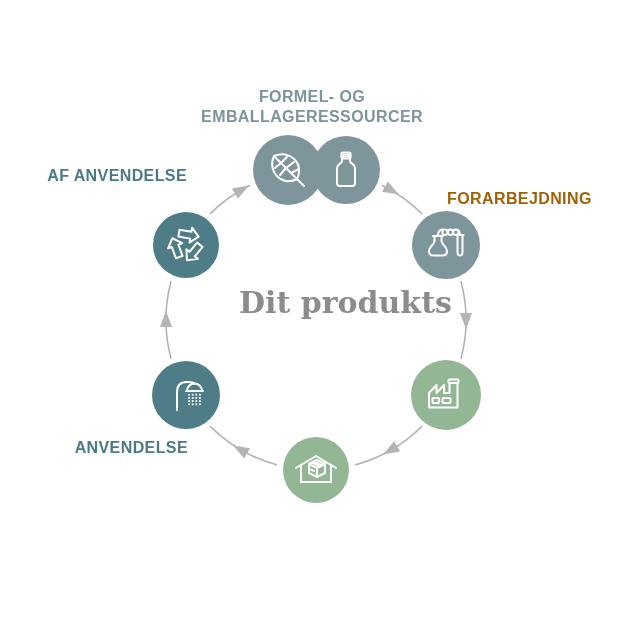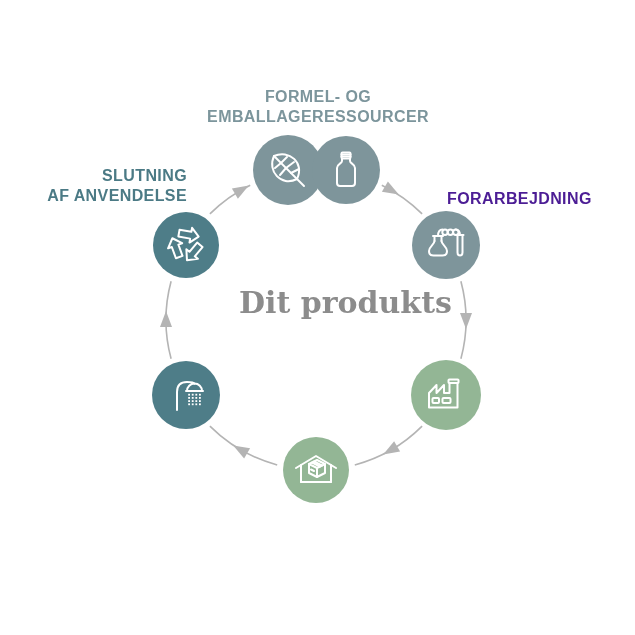"FORMEL- OG" div.label { left: 118px -> 112px }
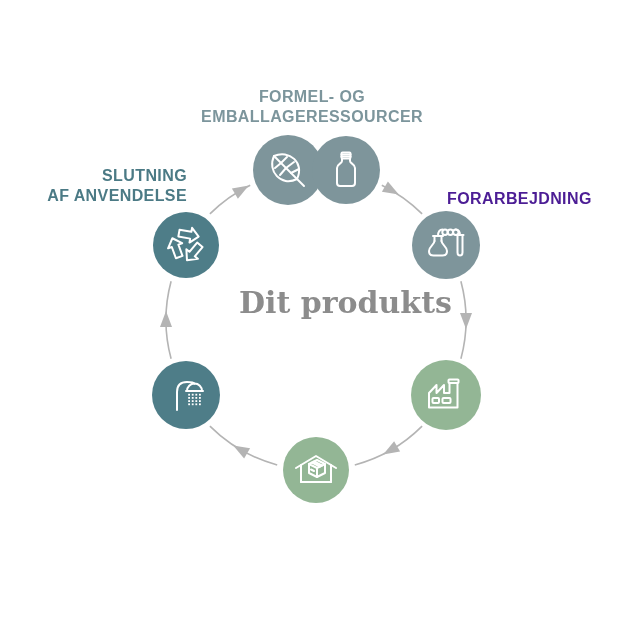"SLUTNING" span.ln { html: <span>SLUTNING</span> -> none }
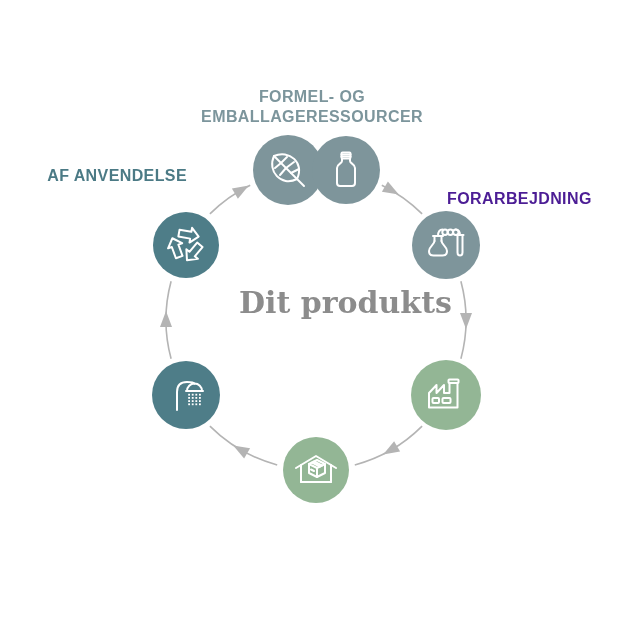"FORARBEJDNING" div.label { color: #4c1d95 -> #a16207 }
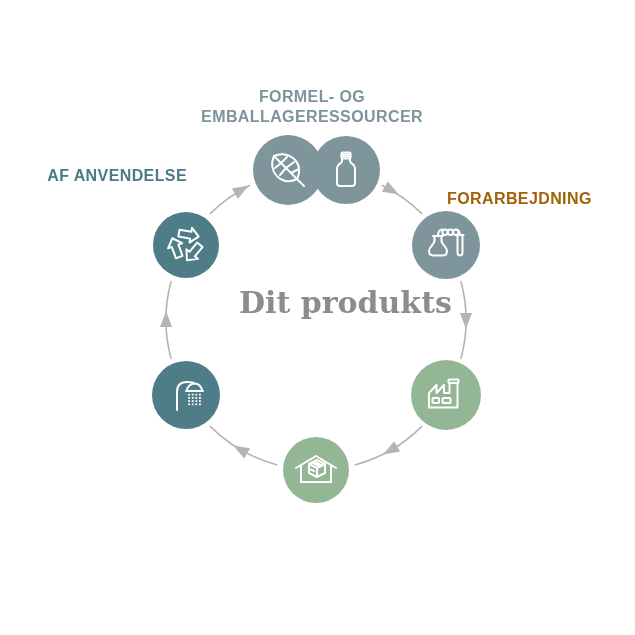"ANVENDELSE" div.label { html: none -> <div>ANVENDELSE</div> }
